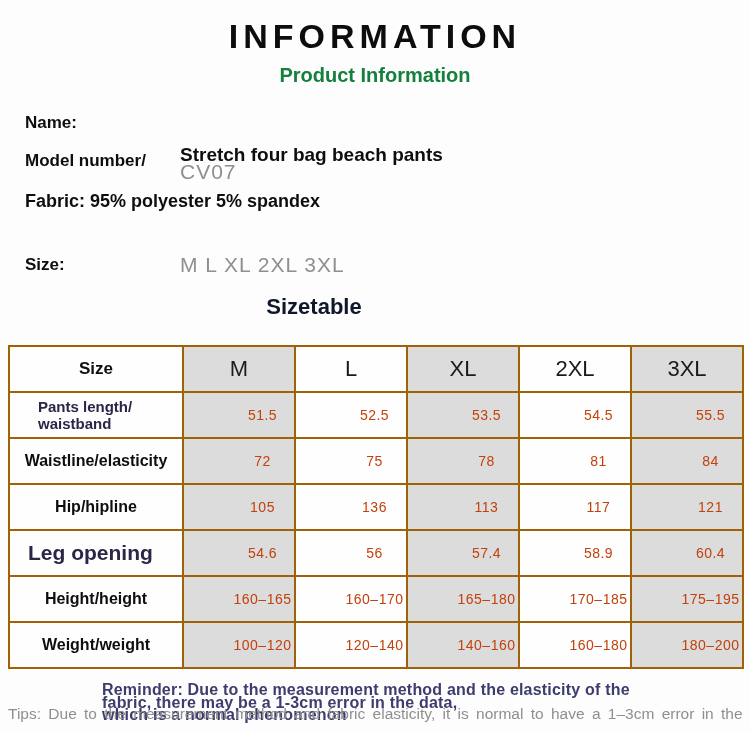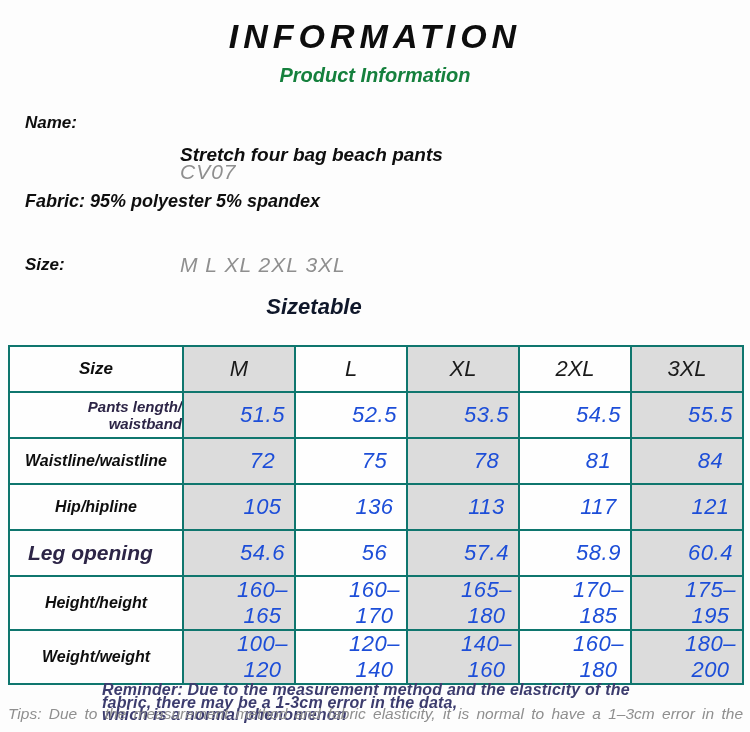"INFORMATION" #page { font-style: italic -> none }
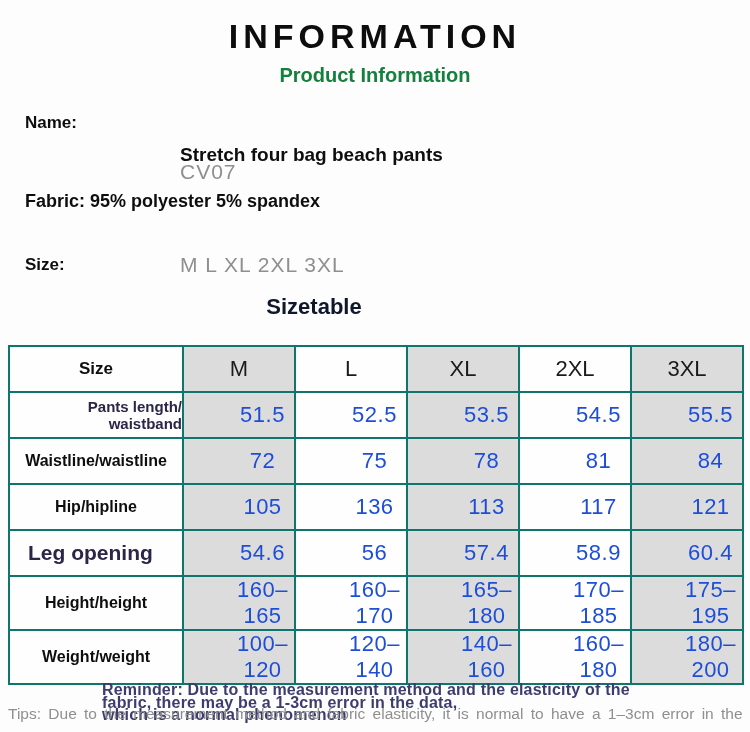"Model number/" span { html: none -> <span>Model number/</span> }
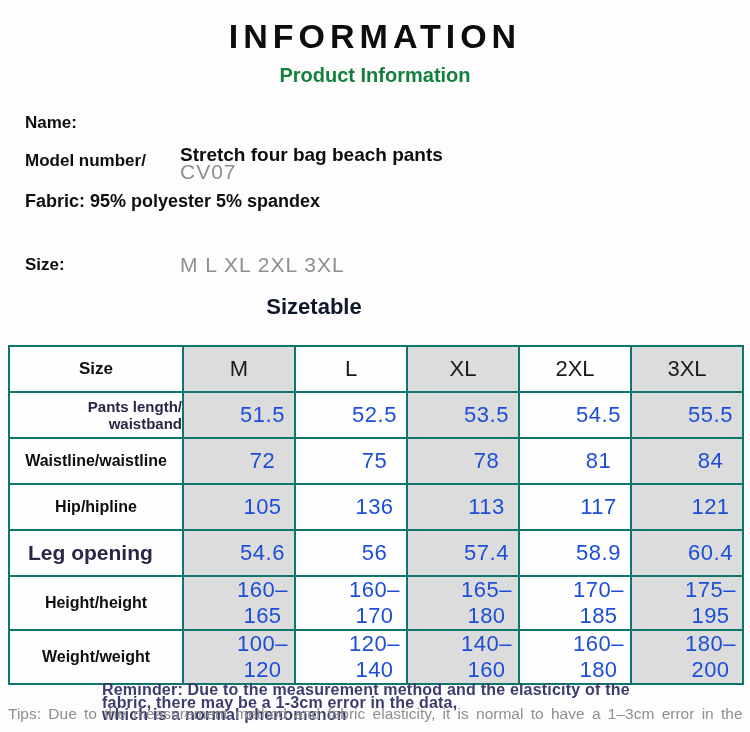"Size" .size-table th, .size-table td { border: 2px solid #0f766e -> 2px solid #a16207 }
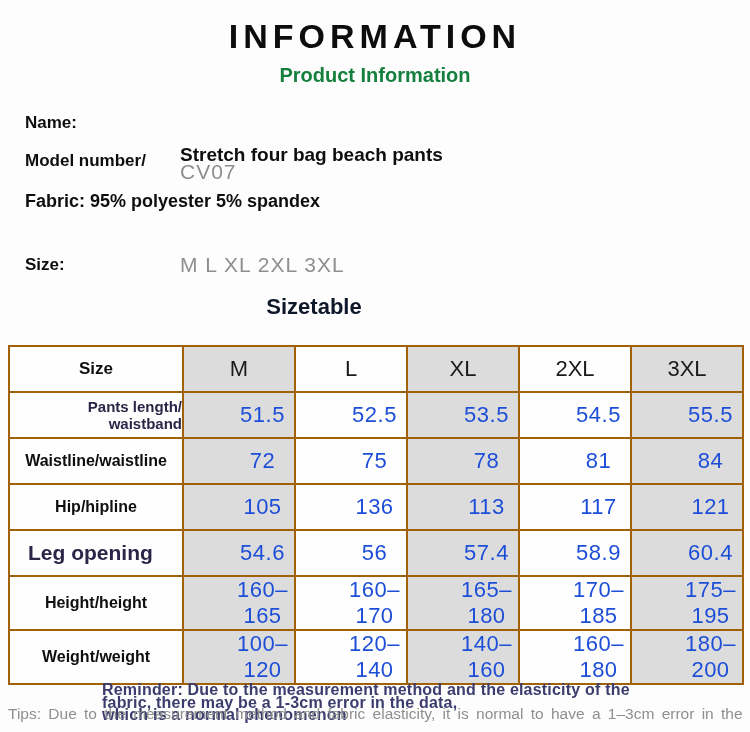"Pants length/" .size-table th.row-label-navy { text-align: right -> left }
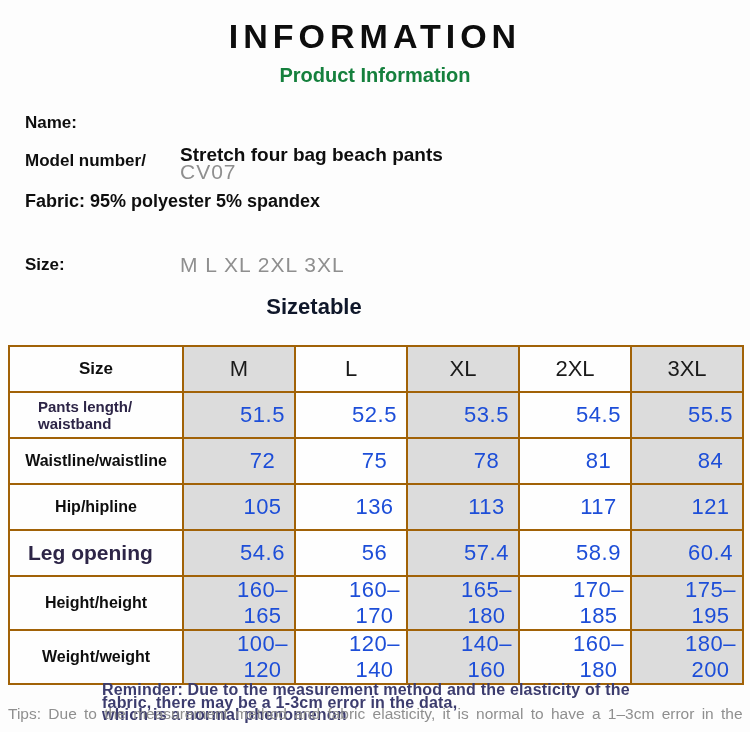"51.5" .size-table td { color: #1d4ed8 -> #c2410c; font-size: 22px -> 14px }
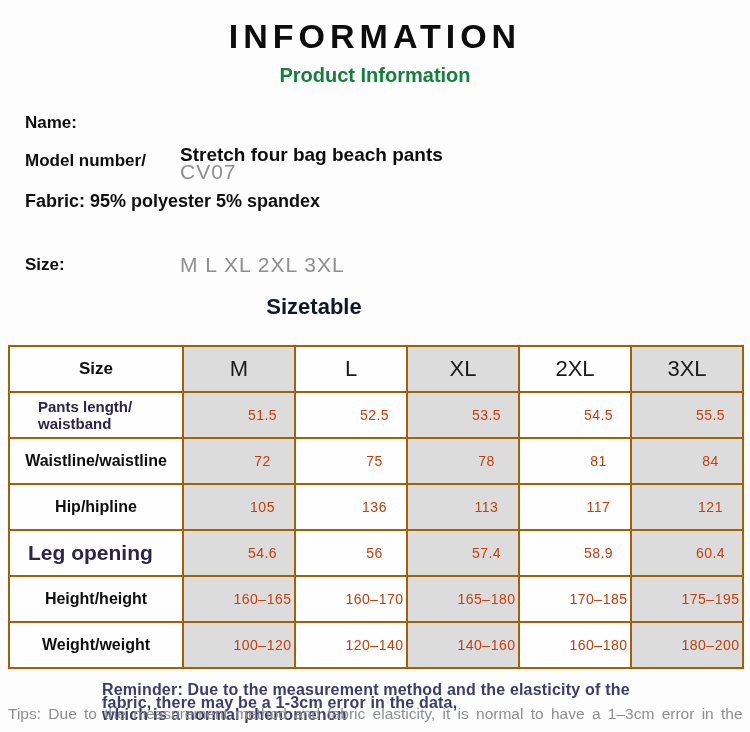"Waistline/waistline" th.row-label { text: Waistline/waistline -> Waistline/elasticity }
